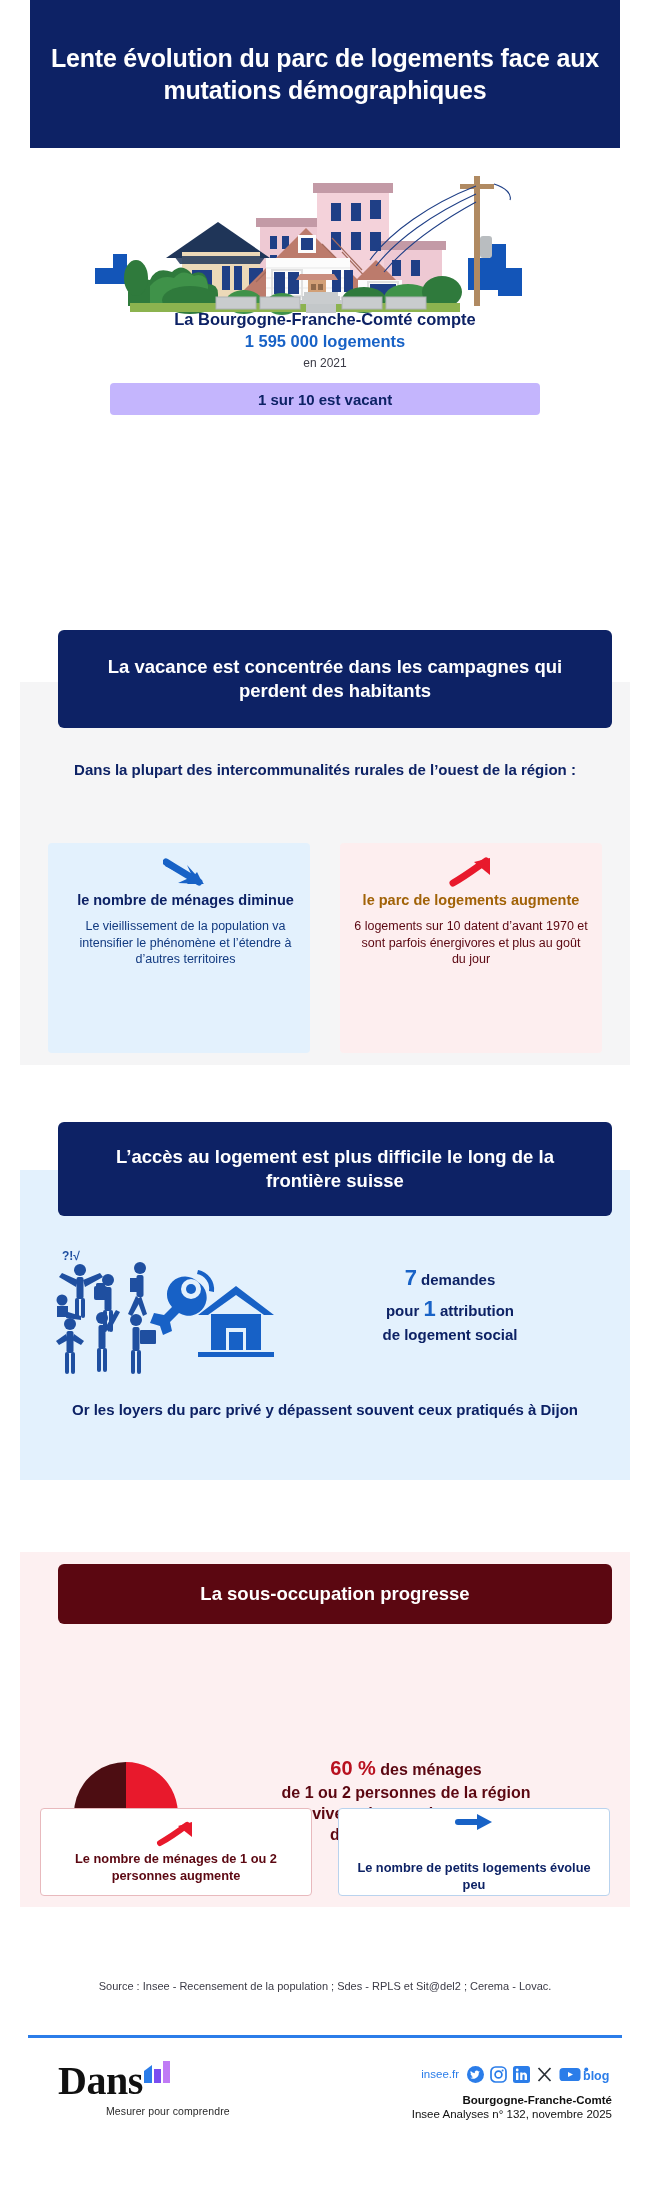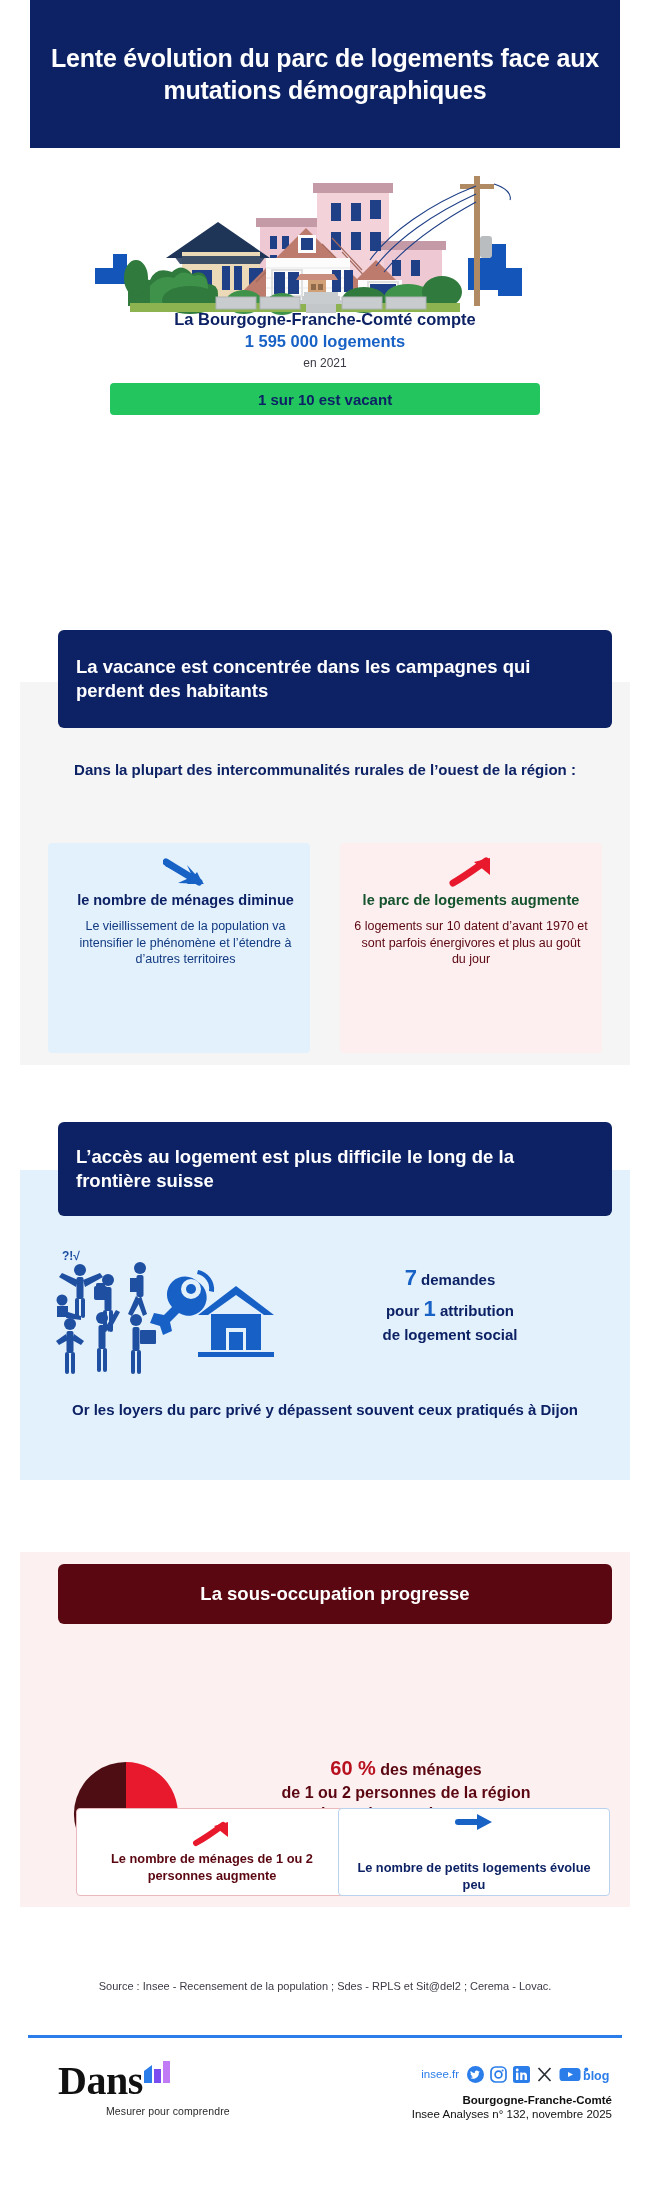"1 sur 10 est vacant" .vacant-pill { background: #22c55e -> #c4b5fd }
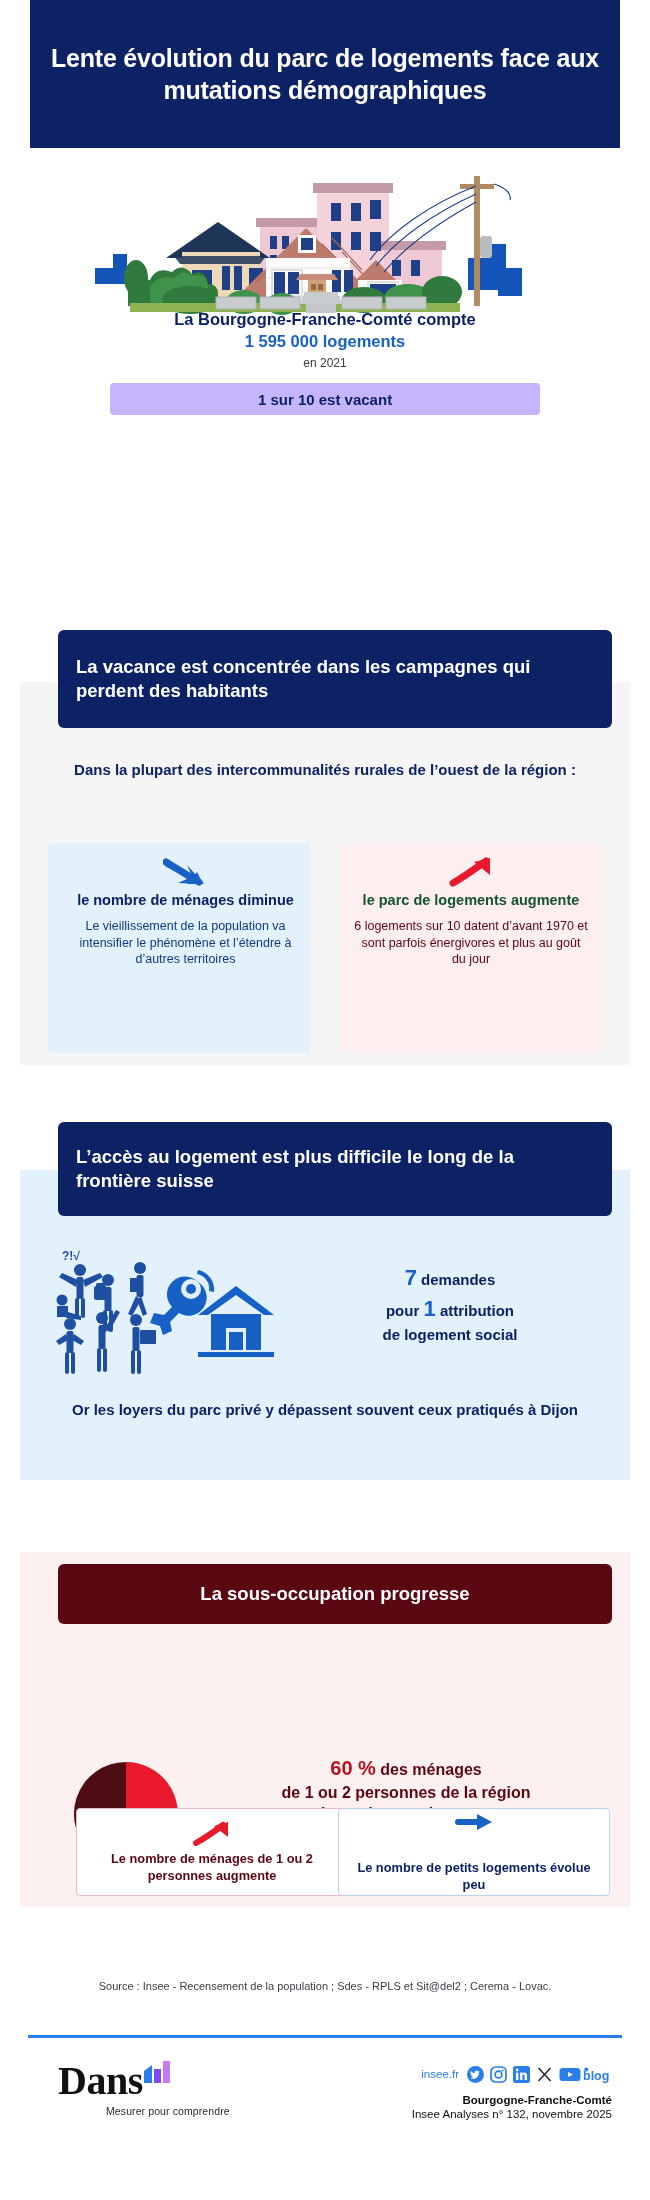"La vacance est concentrée dans" .sec-header { text-align: left -> center }
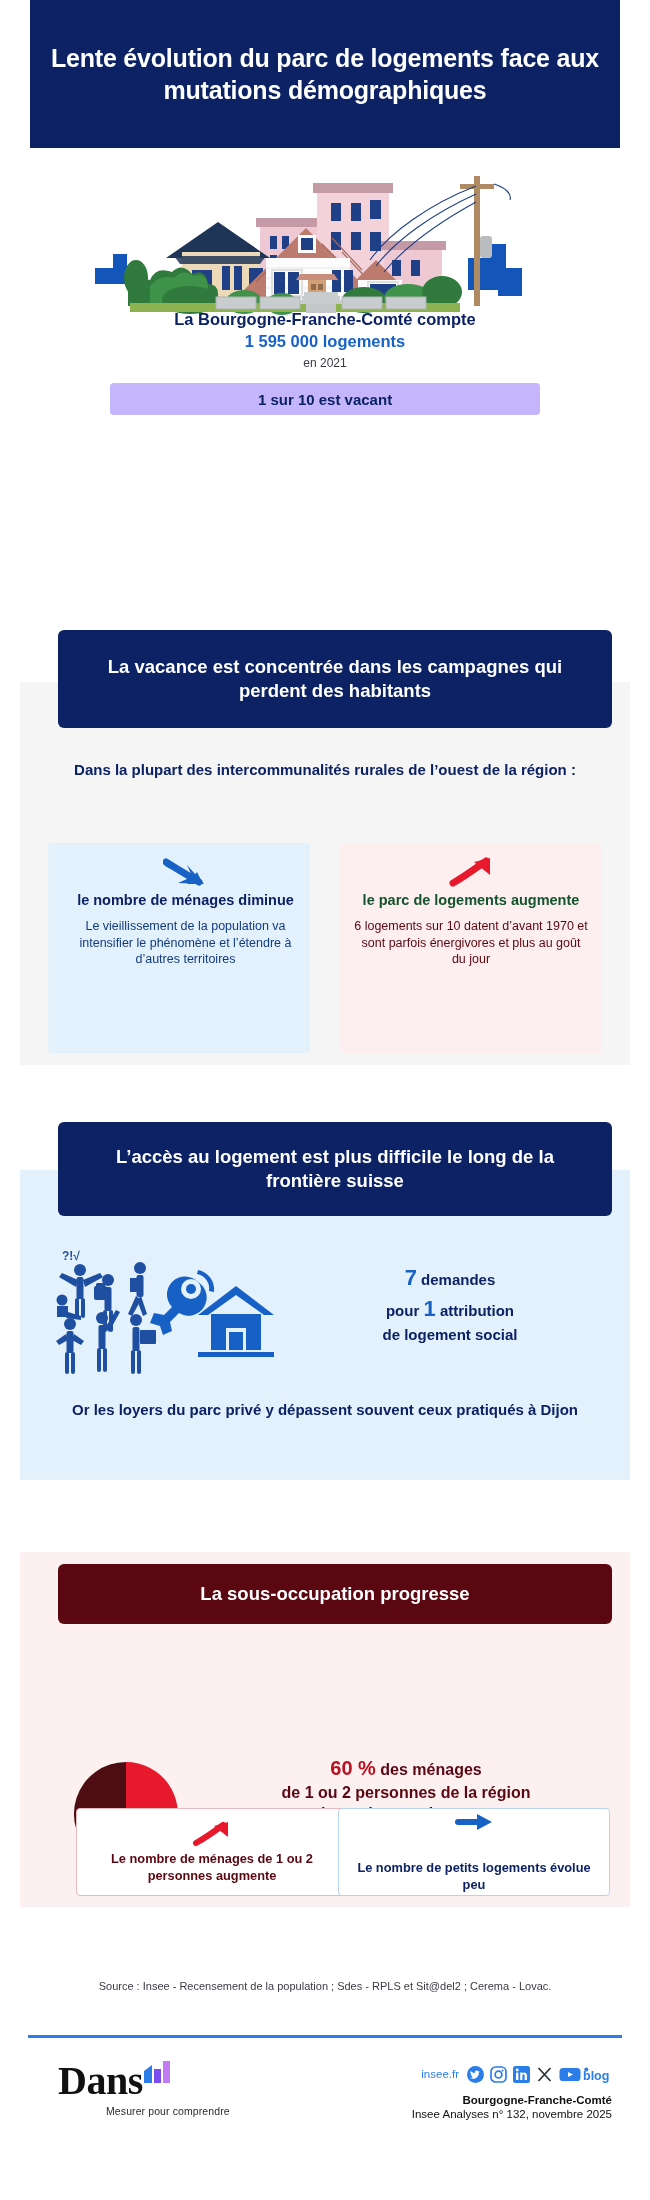"le parc de logements augmente" .card-title-pink { color: #14532d -> #a16207 }
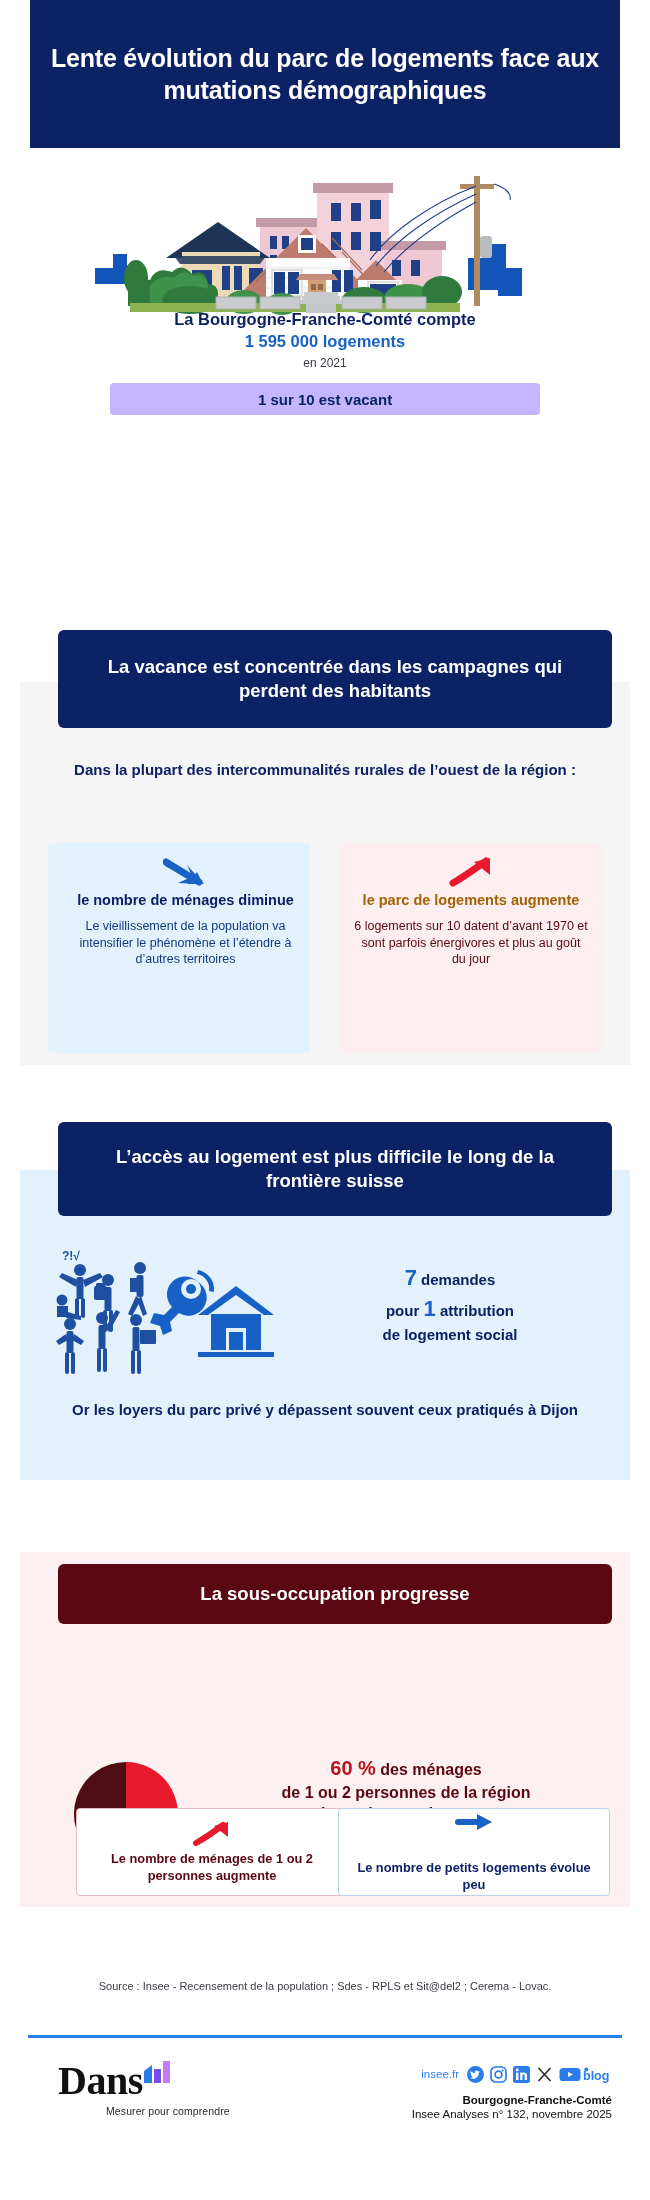"Le nombre de ménages de" .mini-card-pink { margin-left: 36px -> none }
